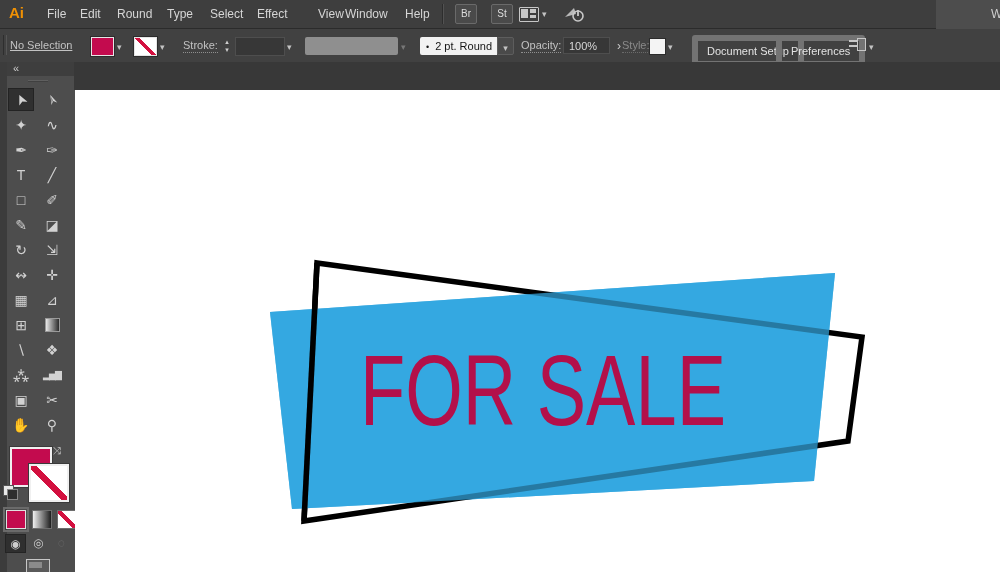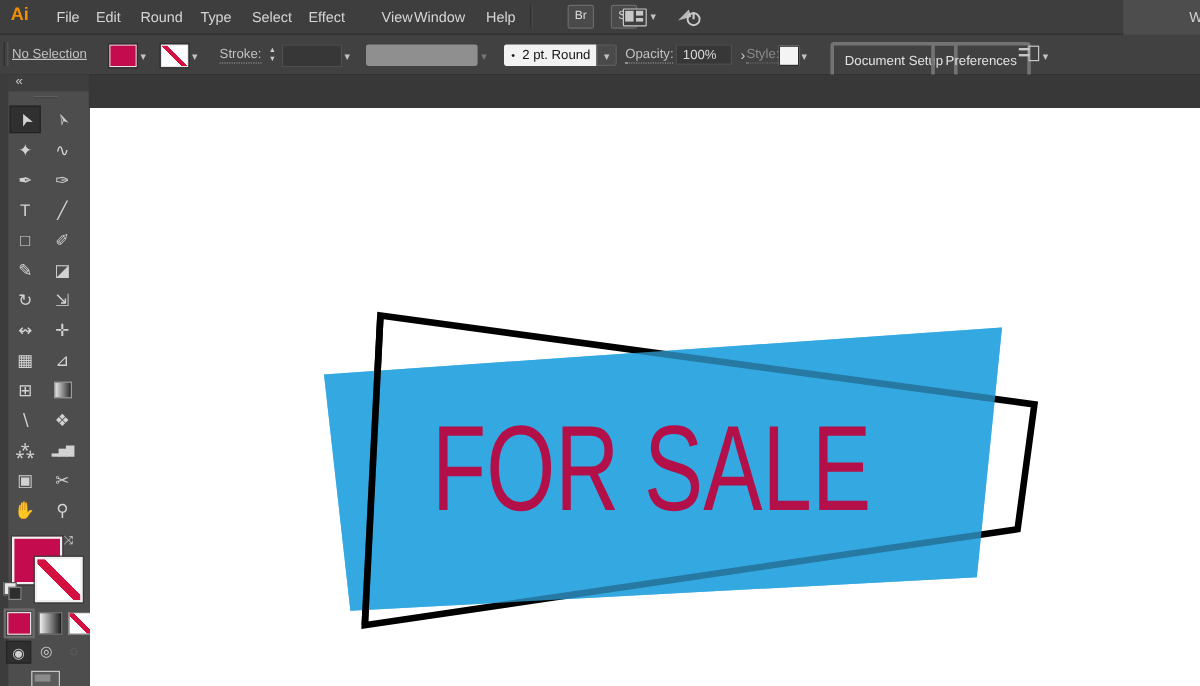"Br" .mini-btn { margin-left: 18px -> none }
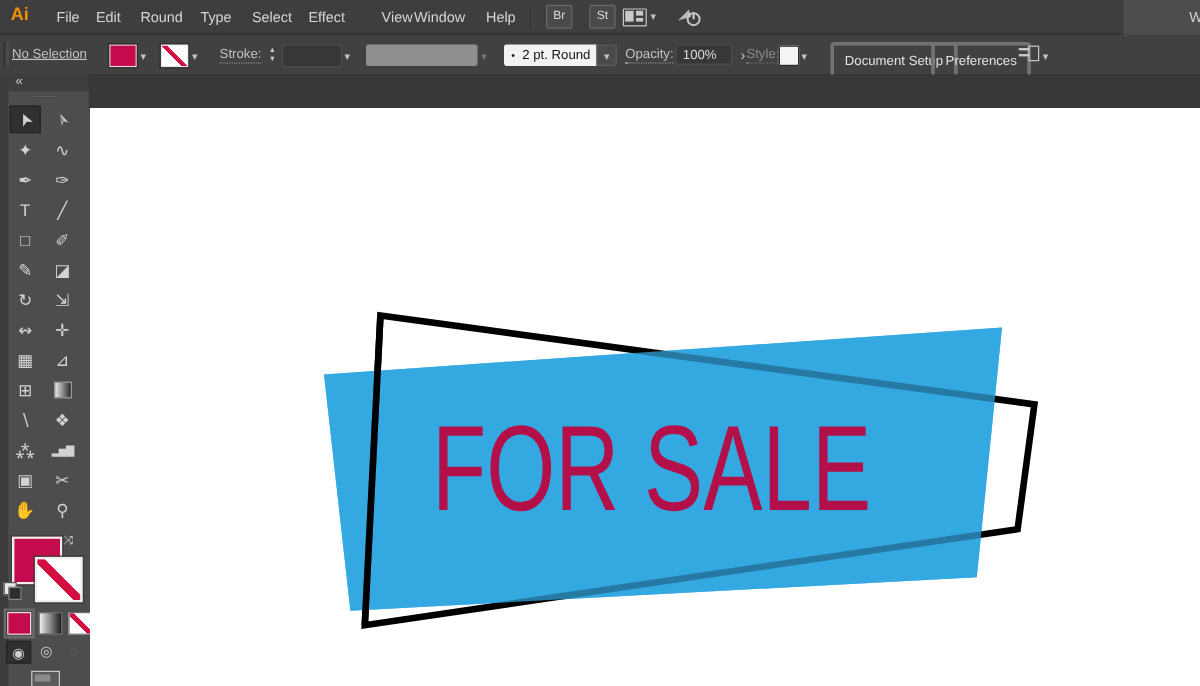"Document Setup" .cb-button { border: 3px solid #737373 -> 6px solid #737373 }
